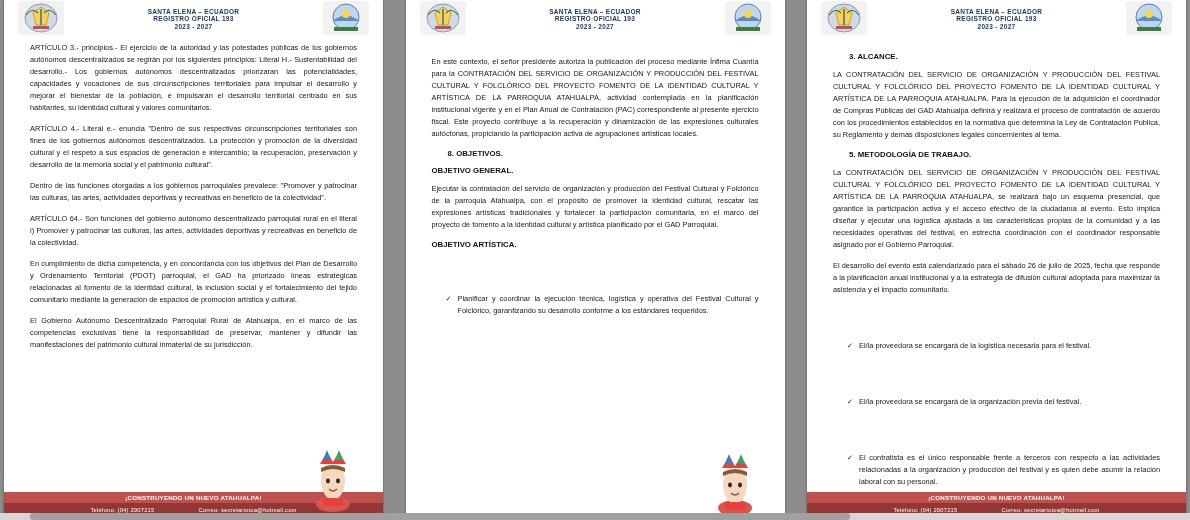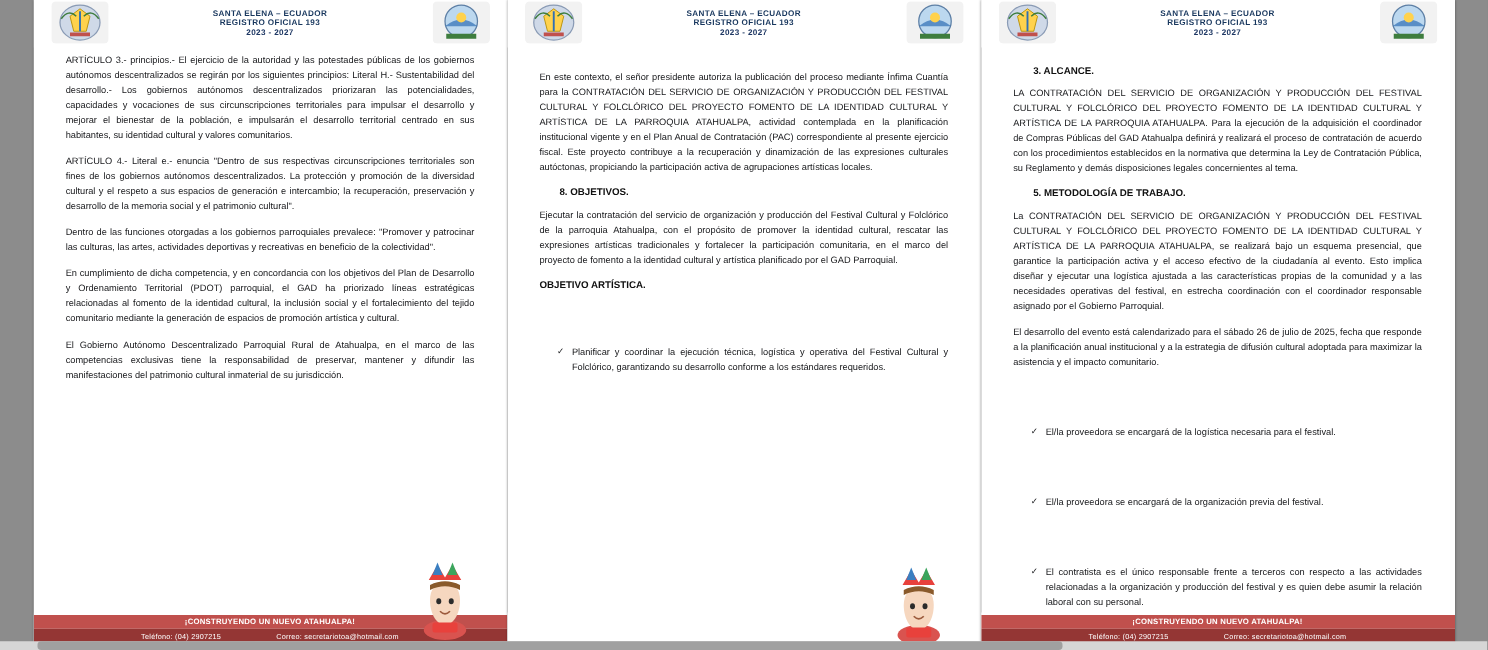"ARTÍCULO 3.- principios.- El ejercicio" .viewer { justify-content: center -> space-between }
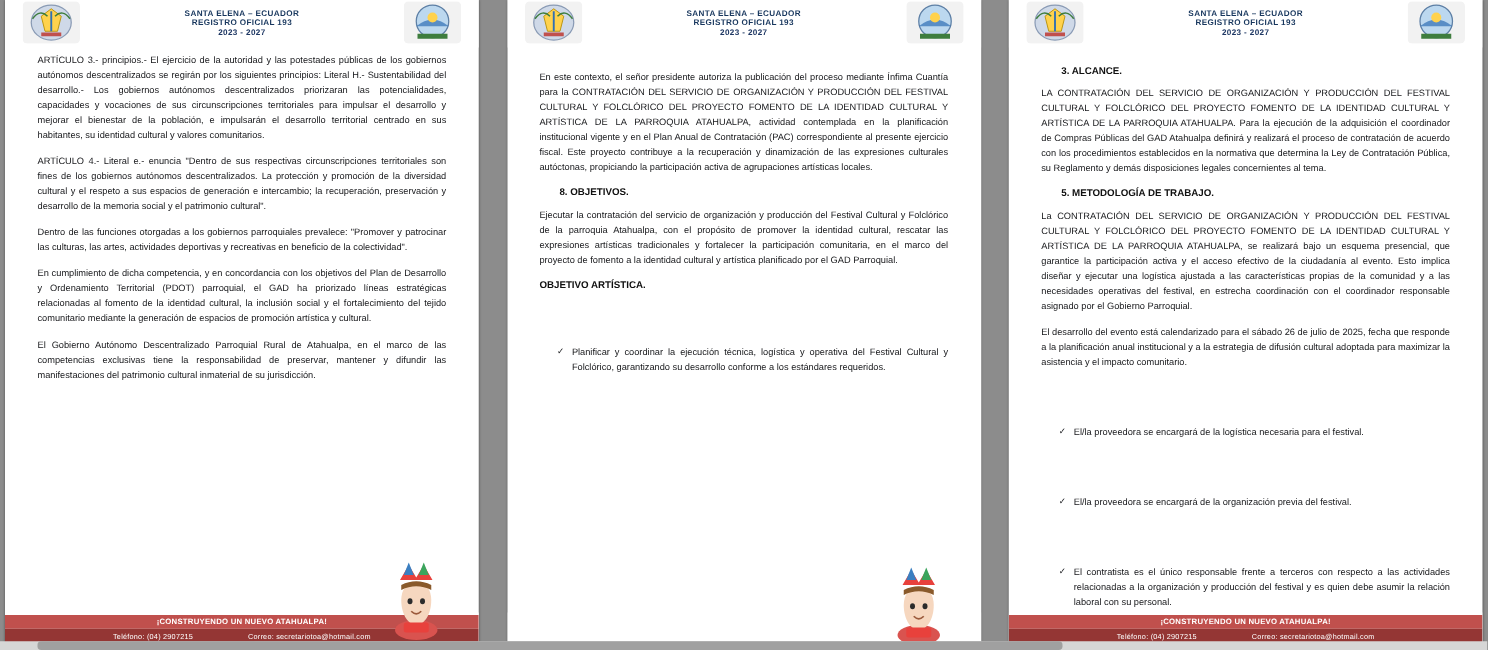"OBJETIVO GENERAL." div.heading { html: none -> <div>OBJETIVO GENERAL.</div> }
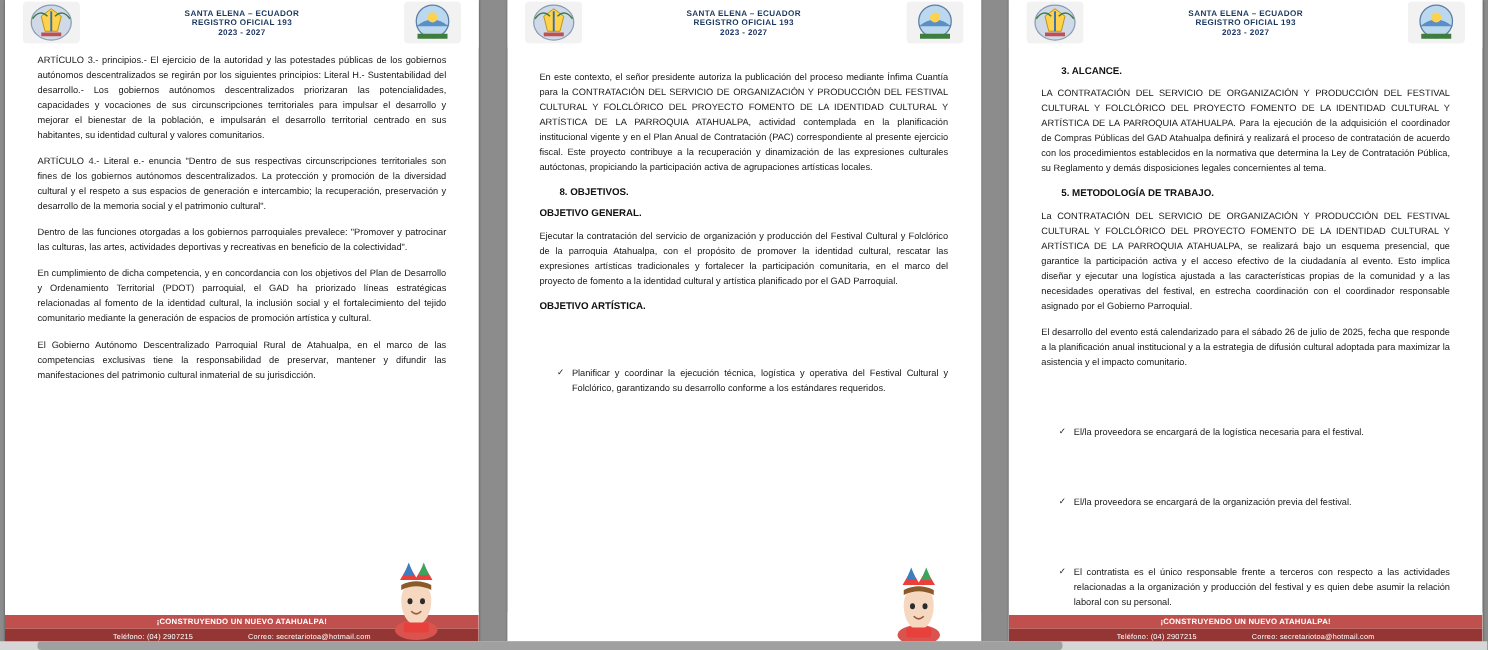"ARTÍCULO 64.- Son funciones del" p.t { html: none -> <p>ARTÍCULO 64.- Son funciones del gobierno autónomo descentralizado parroquial rural en el literal l) Promover y patrocinar las culturas, las artes, actividades deportivas y recreativas en beneficio de la colectividad.</p> }
